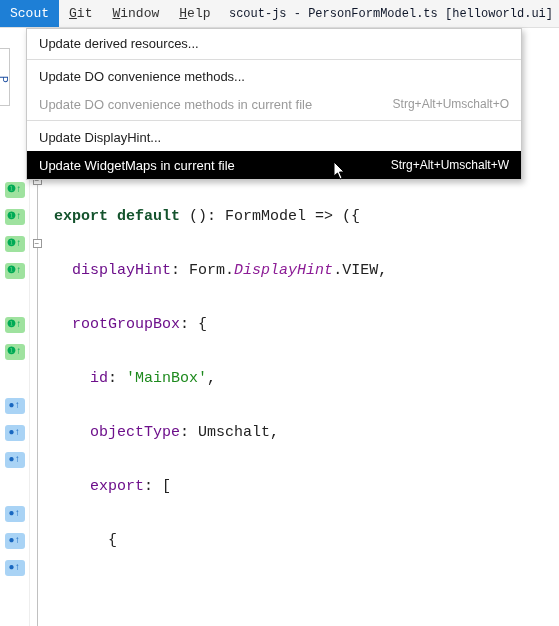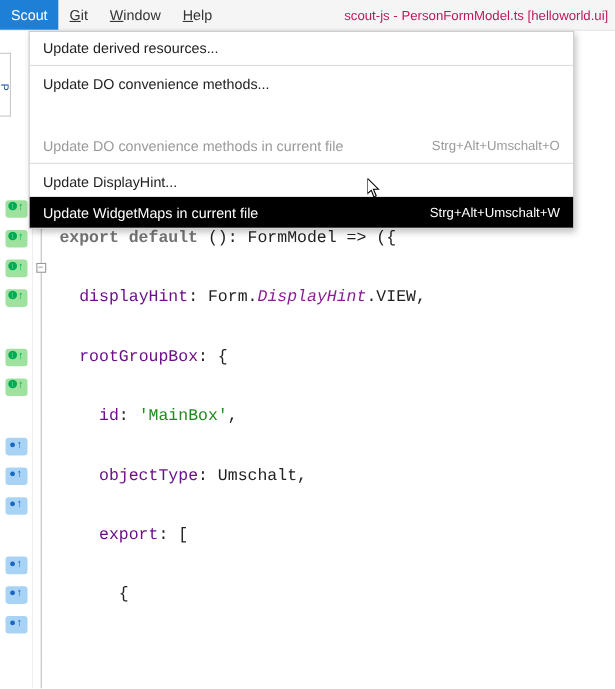"Scout" .menubar { font-family: none -> Liberation Mono, monospace }
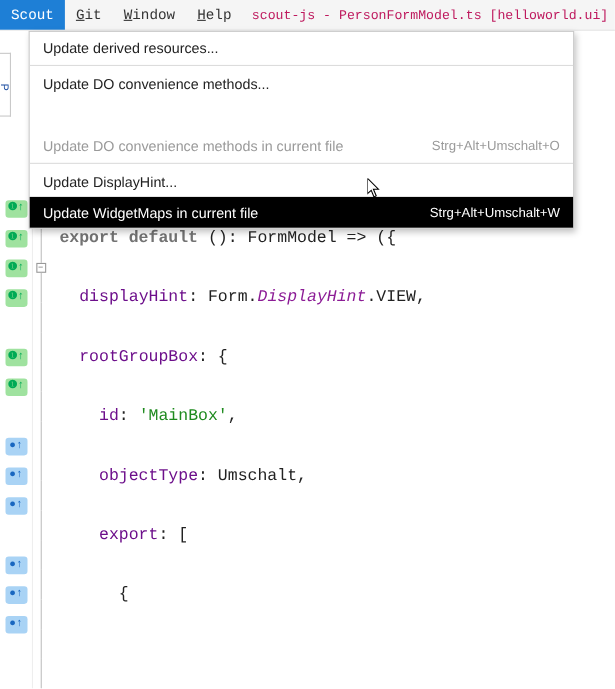"scout-js - PersonFormModel.ts" .title-area { color: #be185d -> #0f172a }
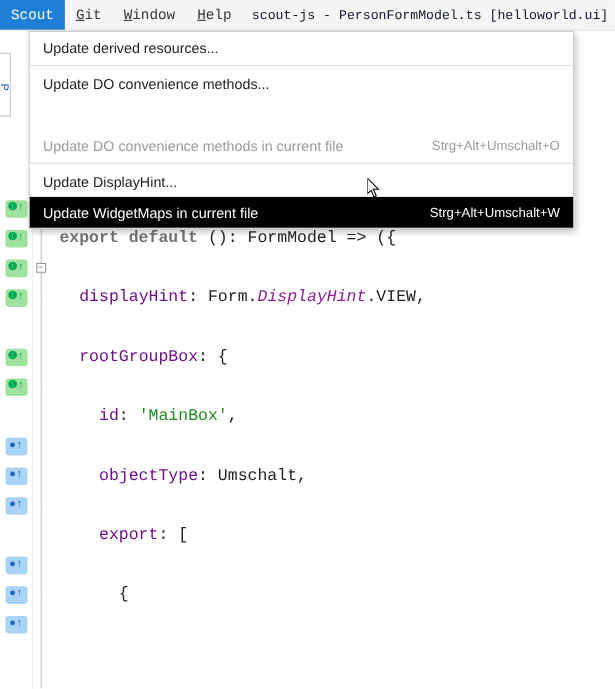"Update DO convenience methods in" .dd-item.disabled { margin-top: 28px -> none }
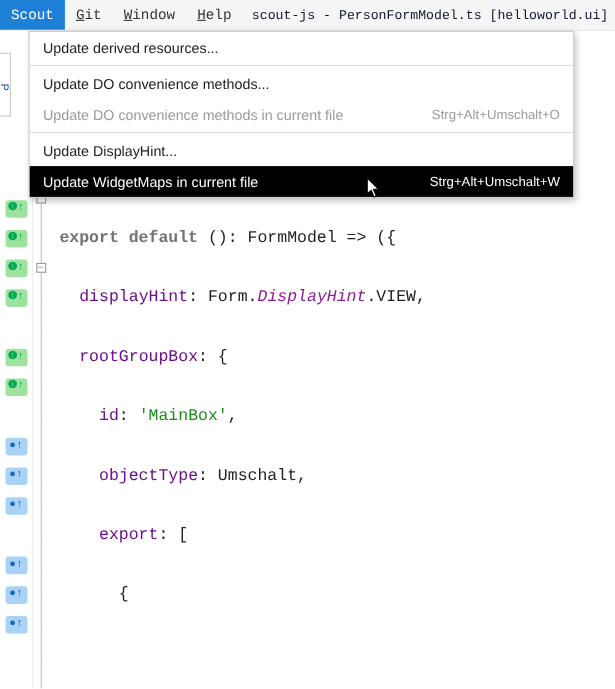"export default" .kw { color: #737373 -> #14532d }
